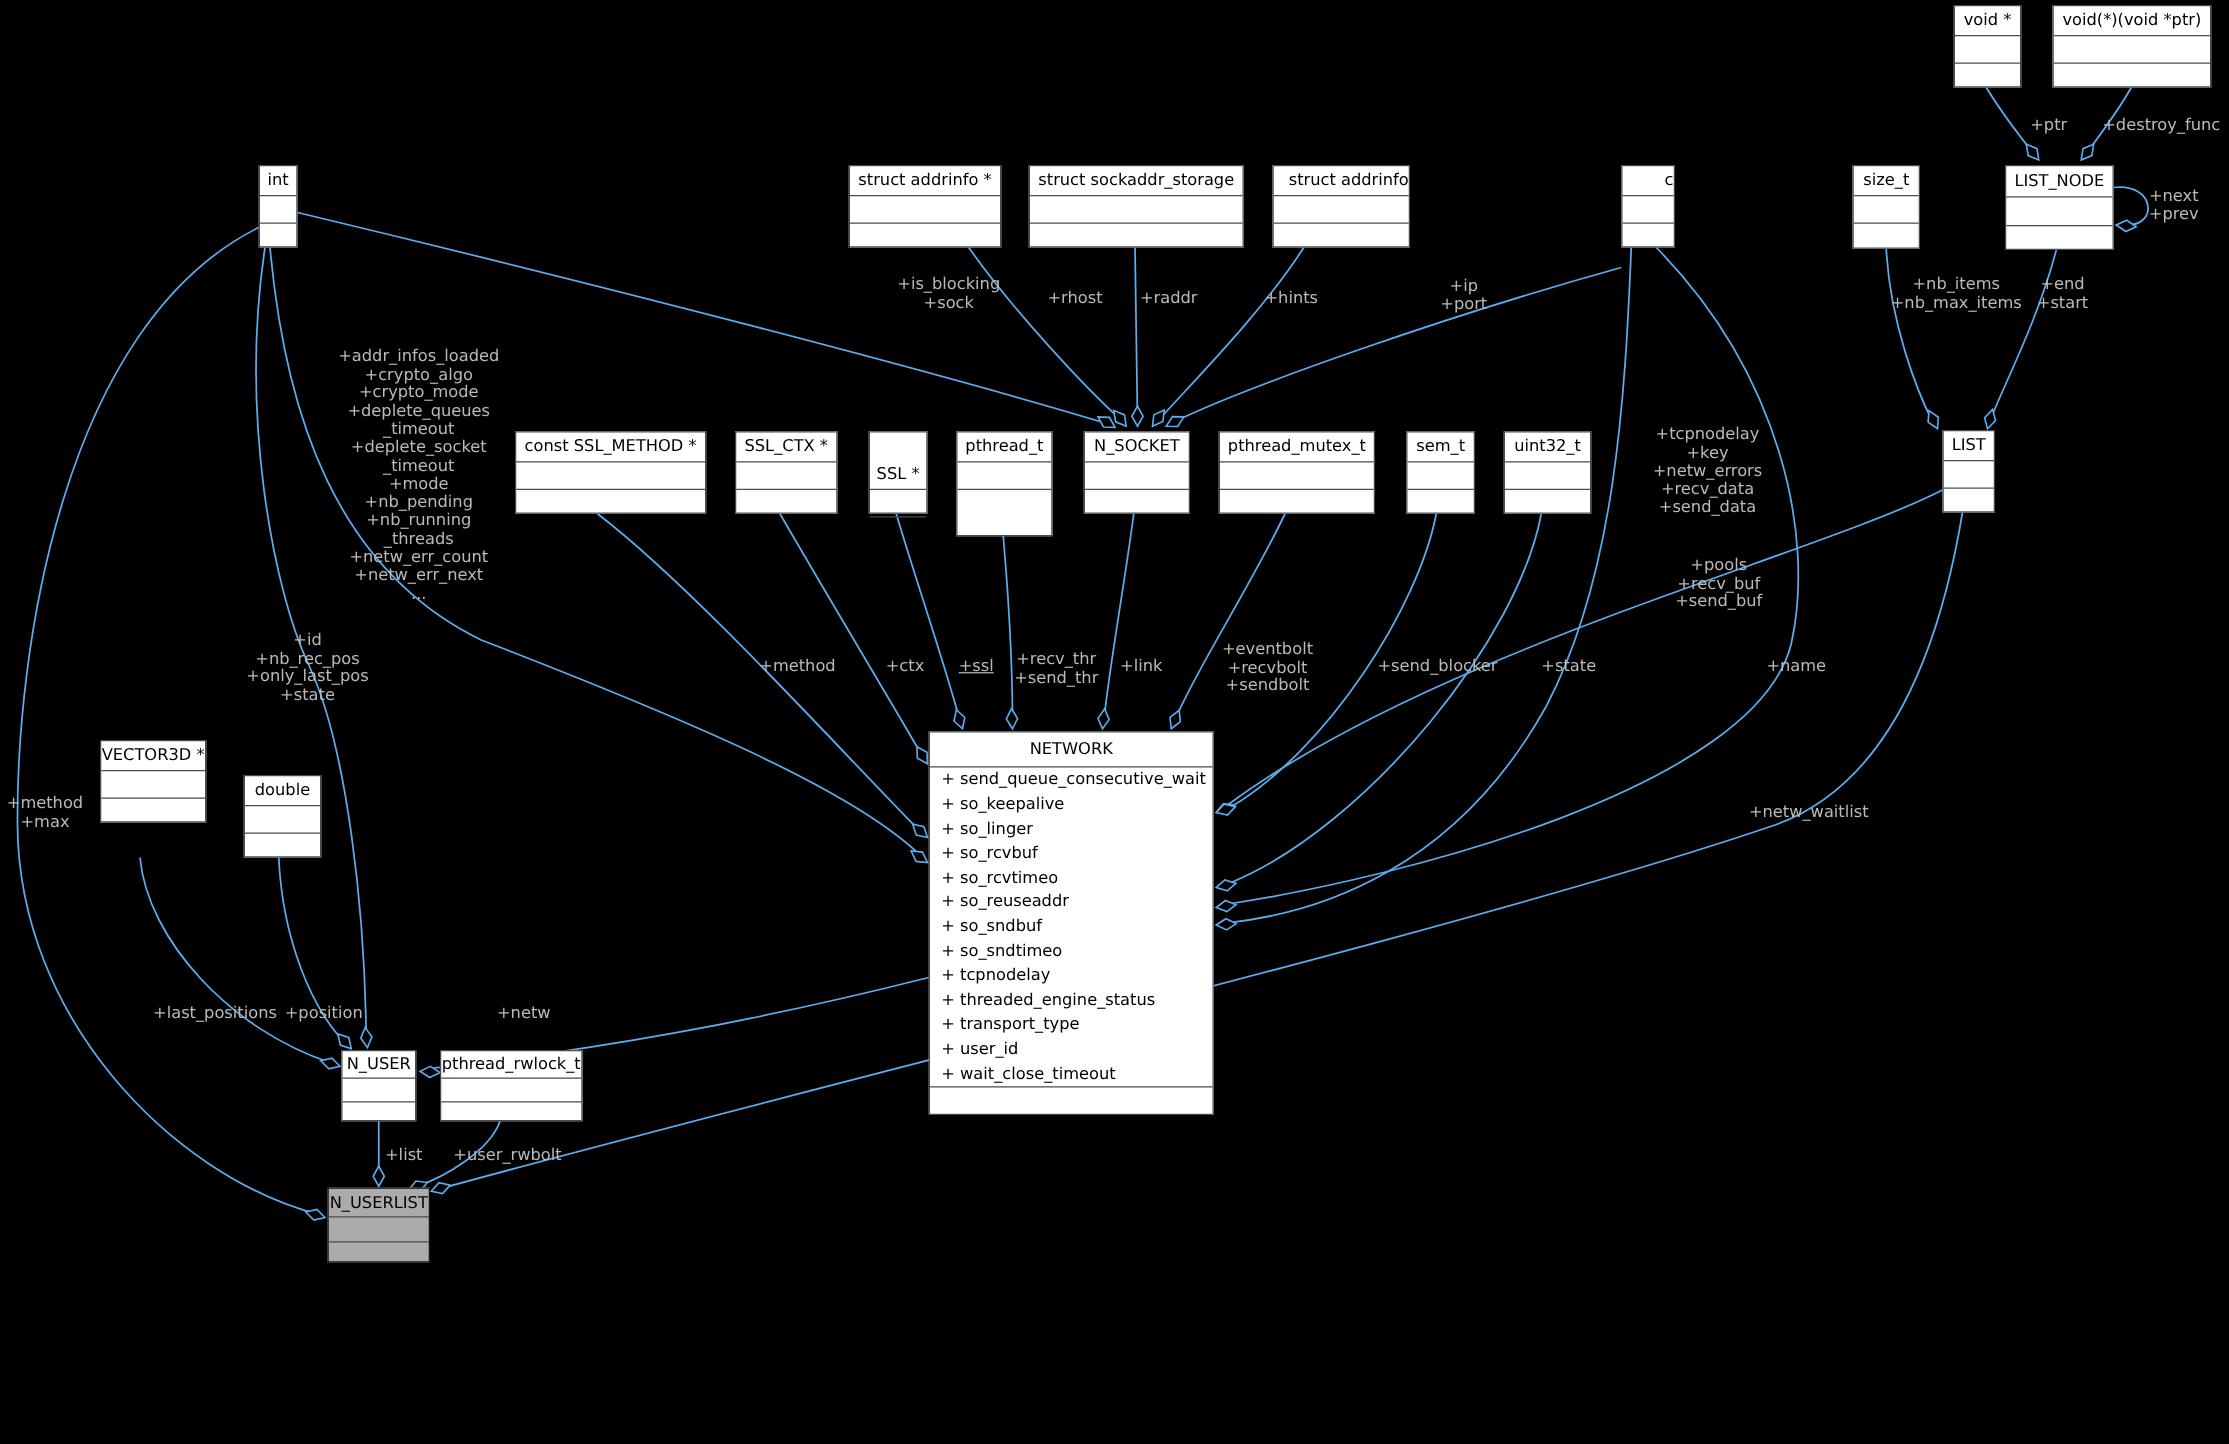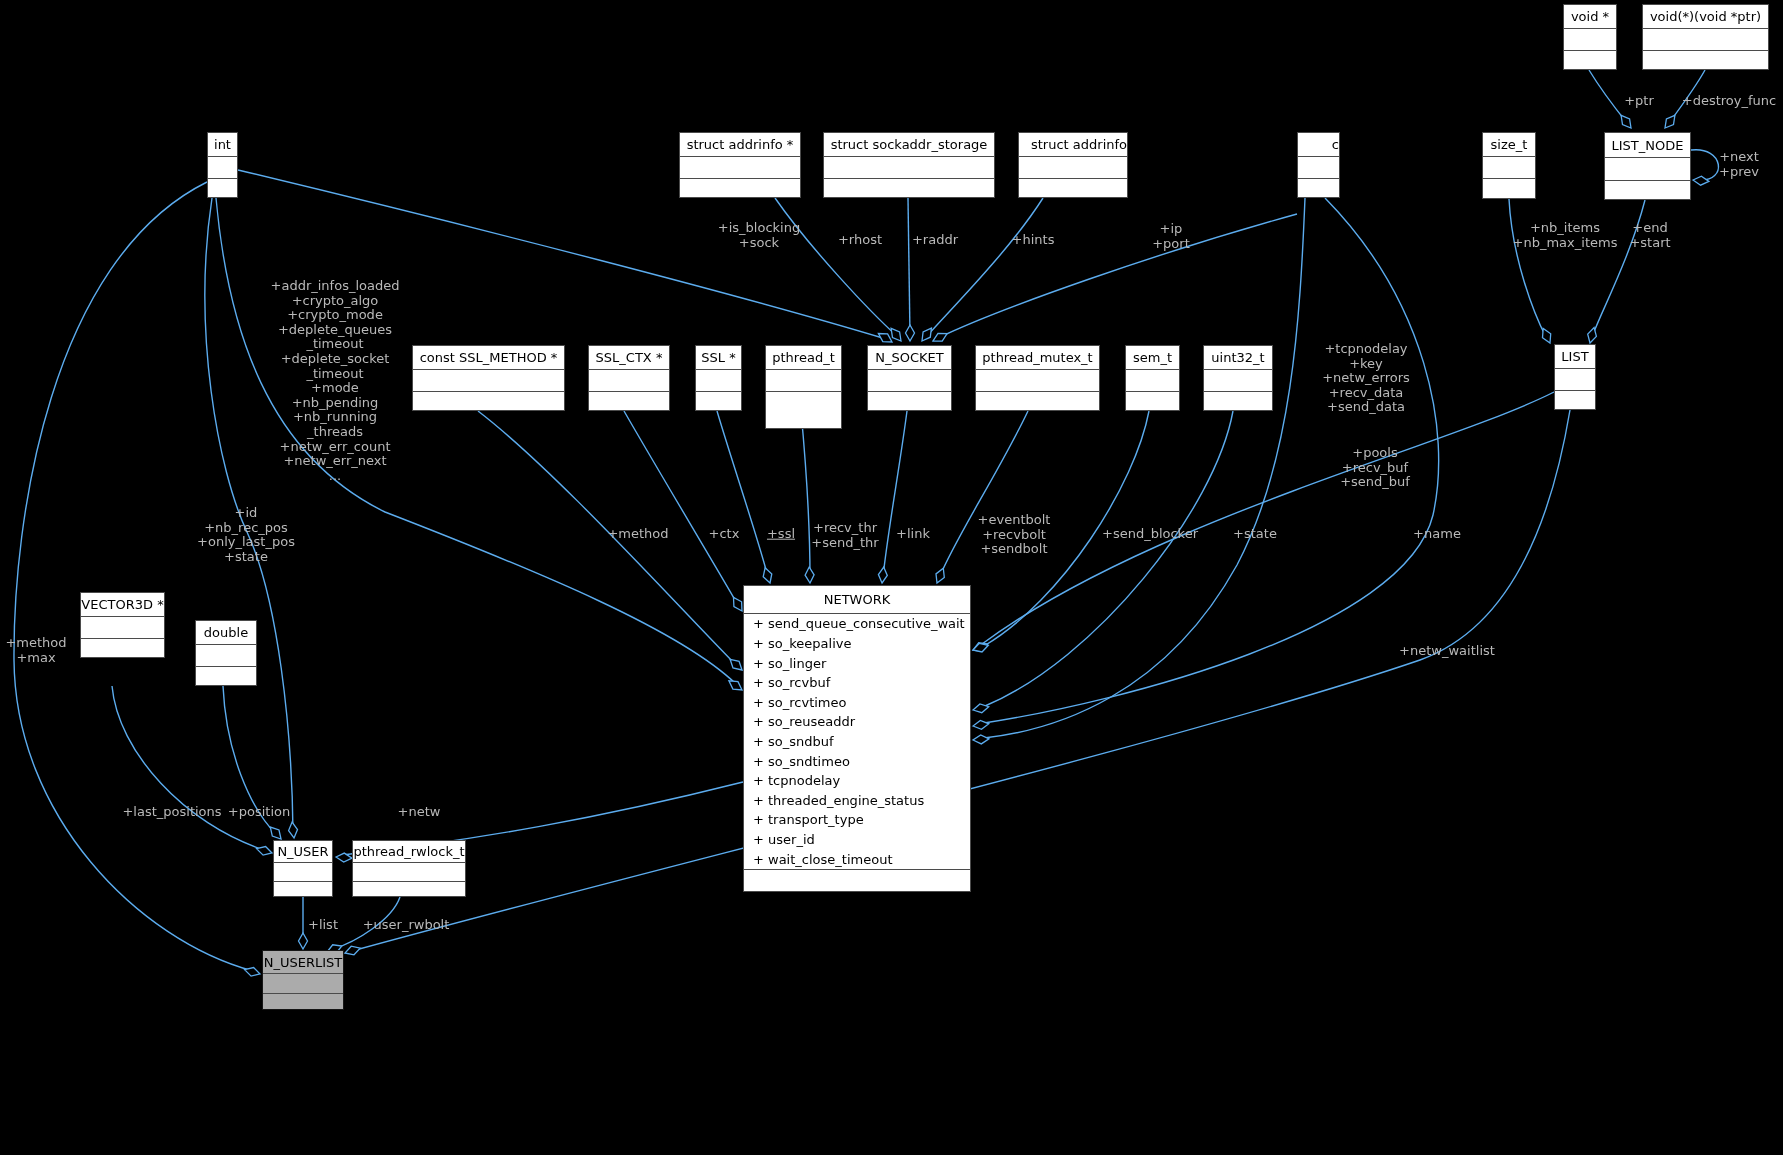"SSL *" div.title { margin-top: none -> 22px }
